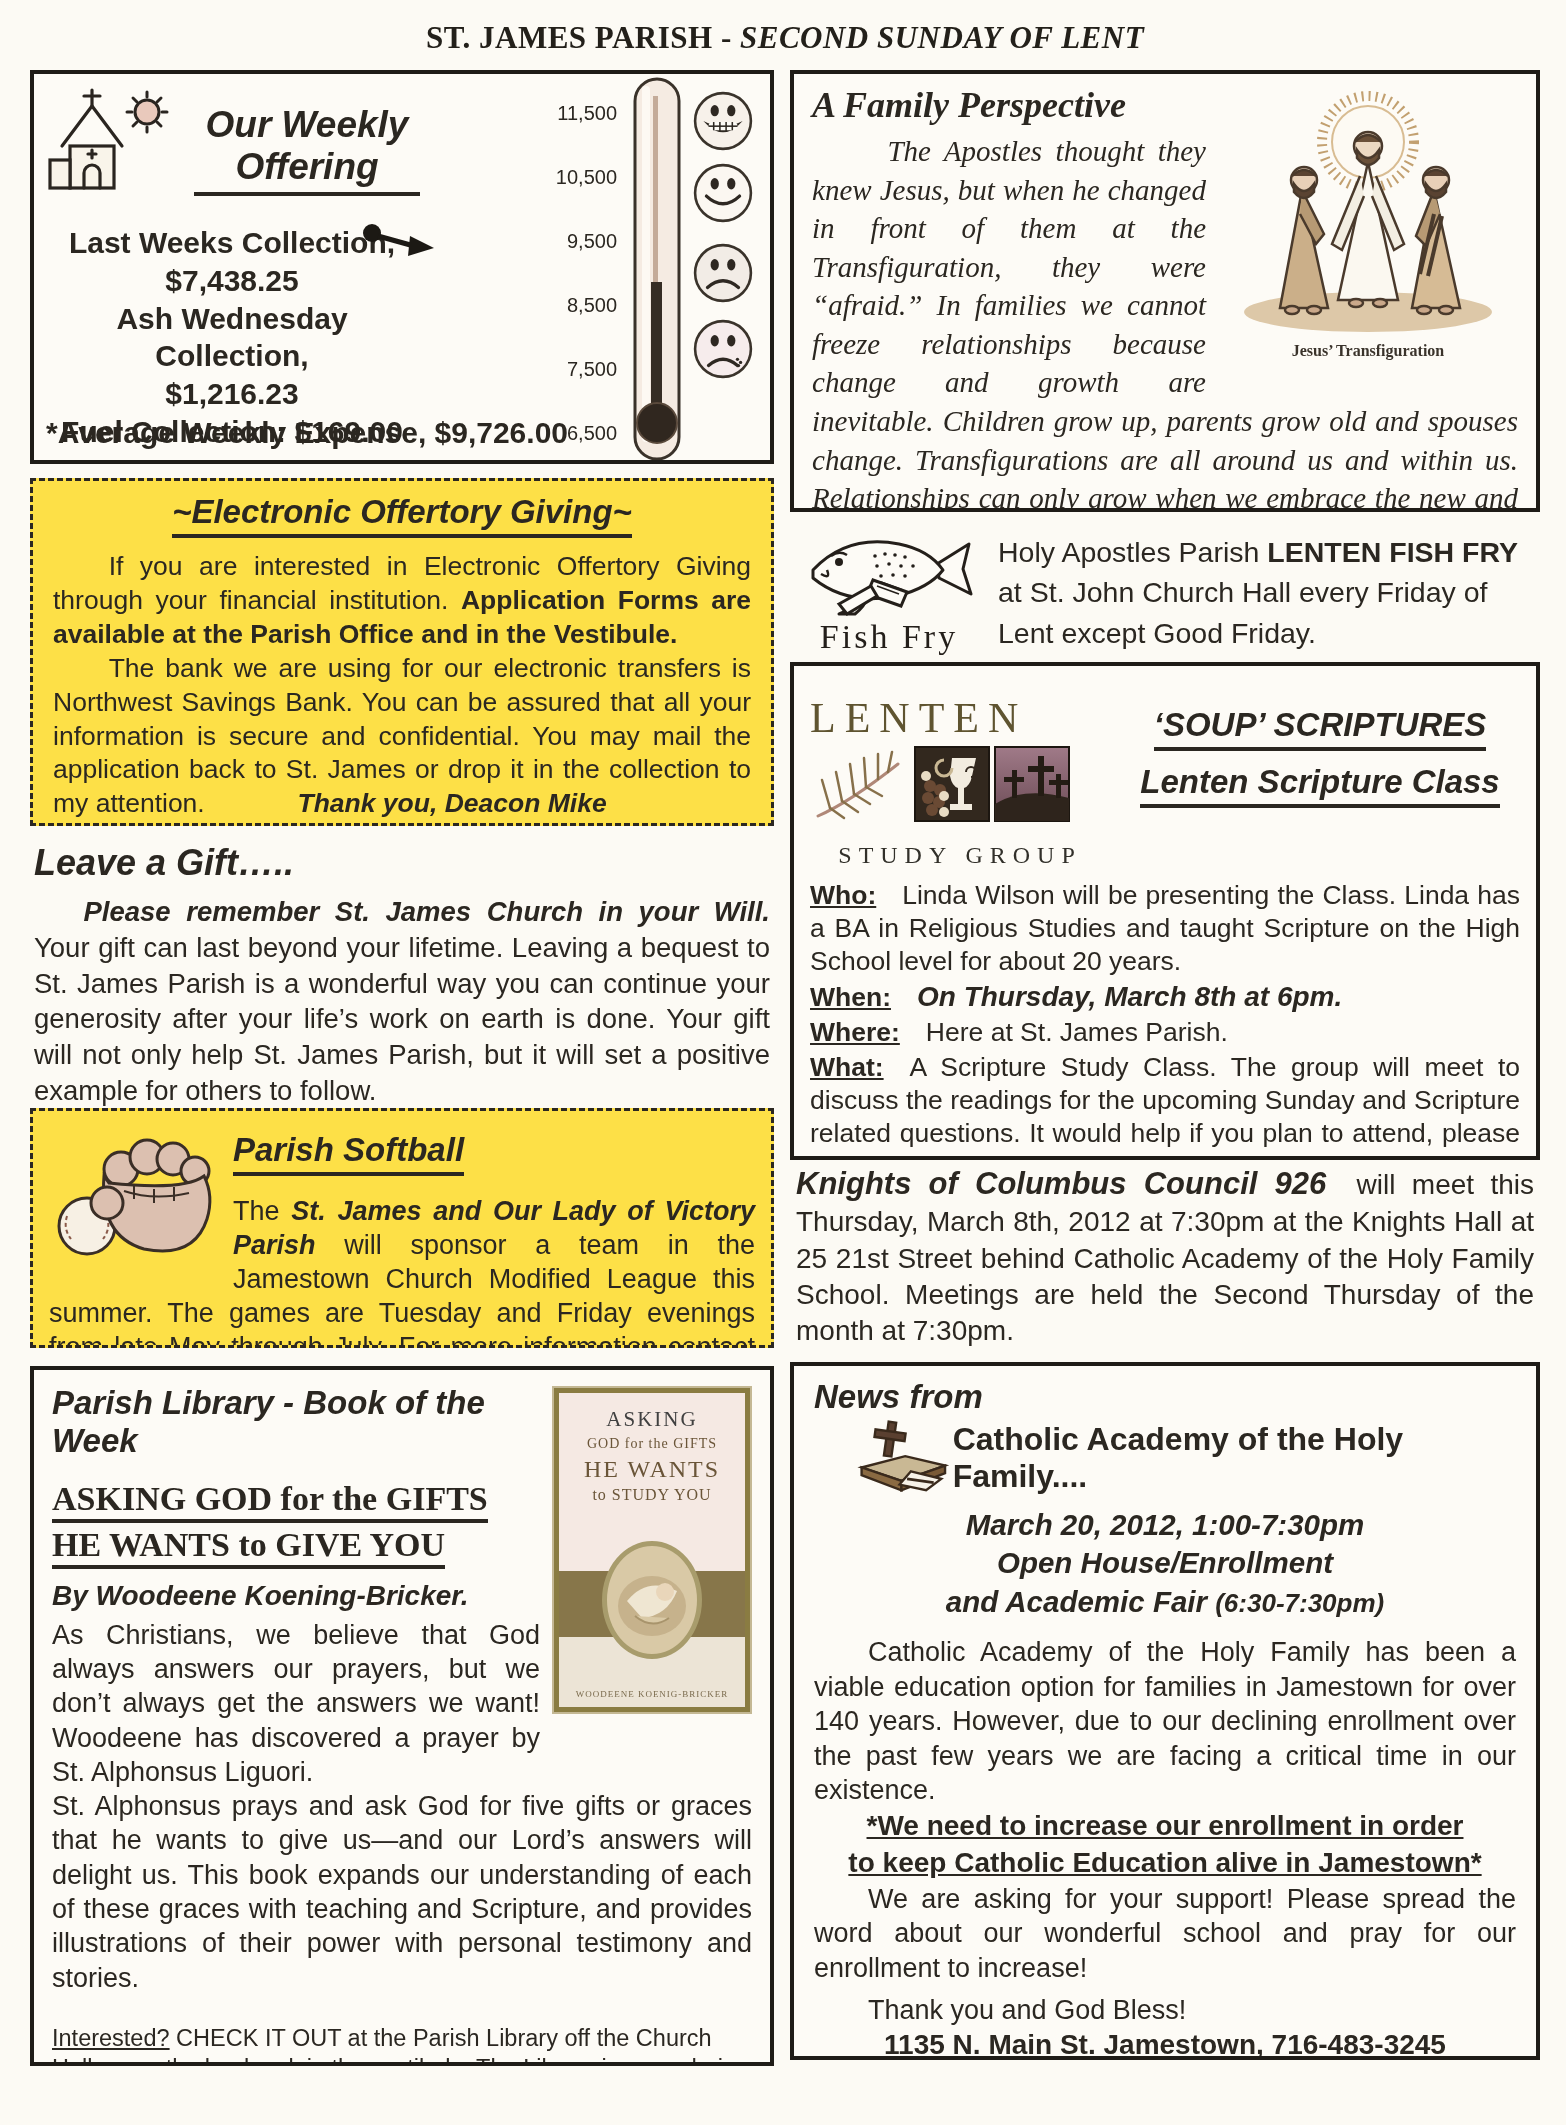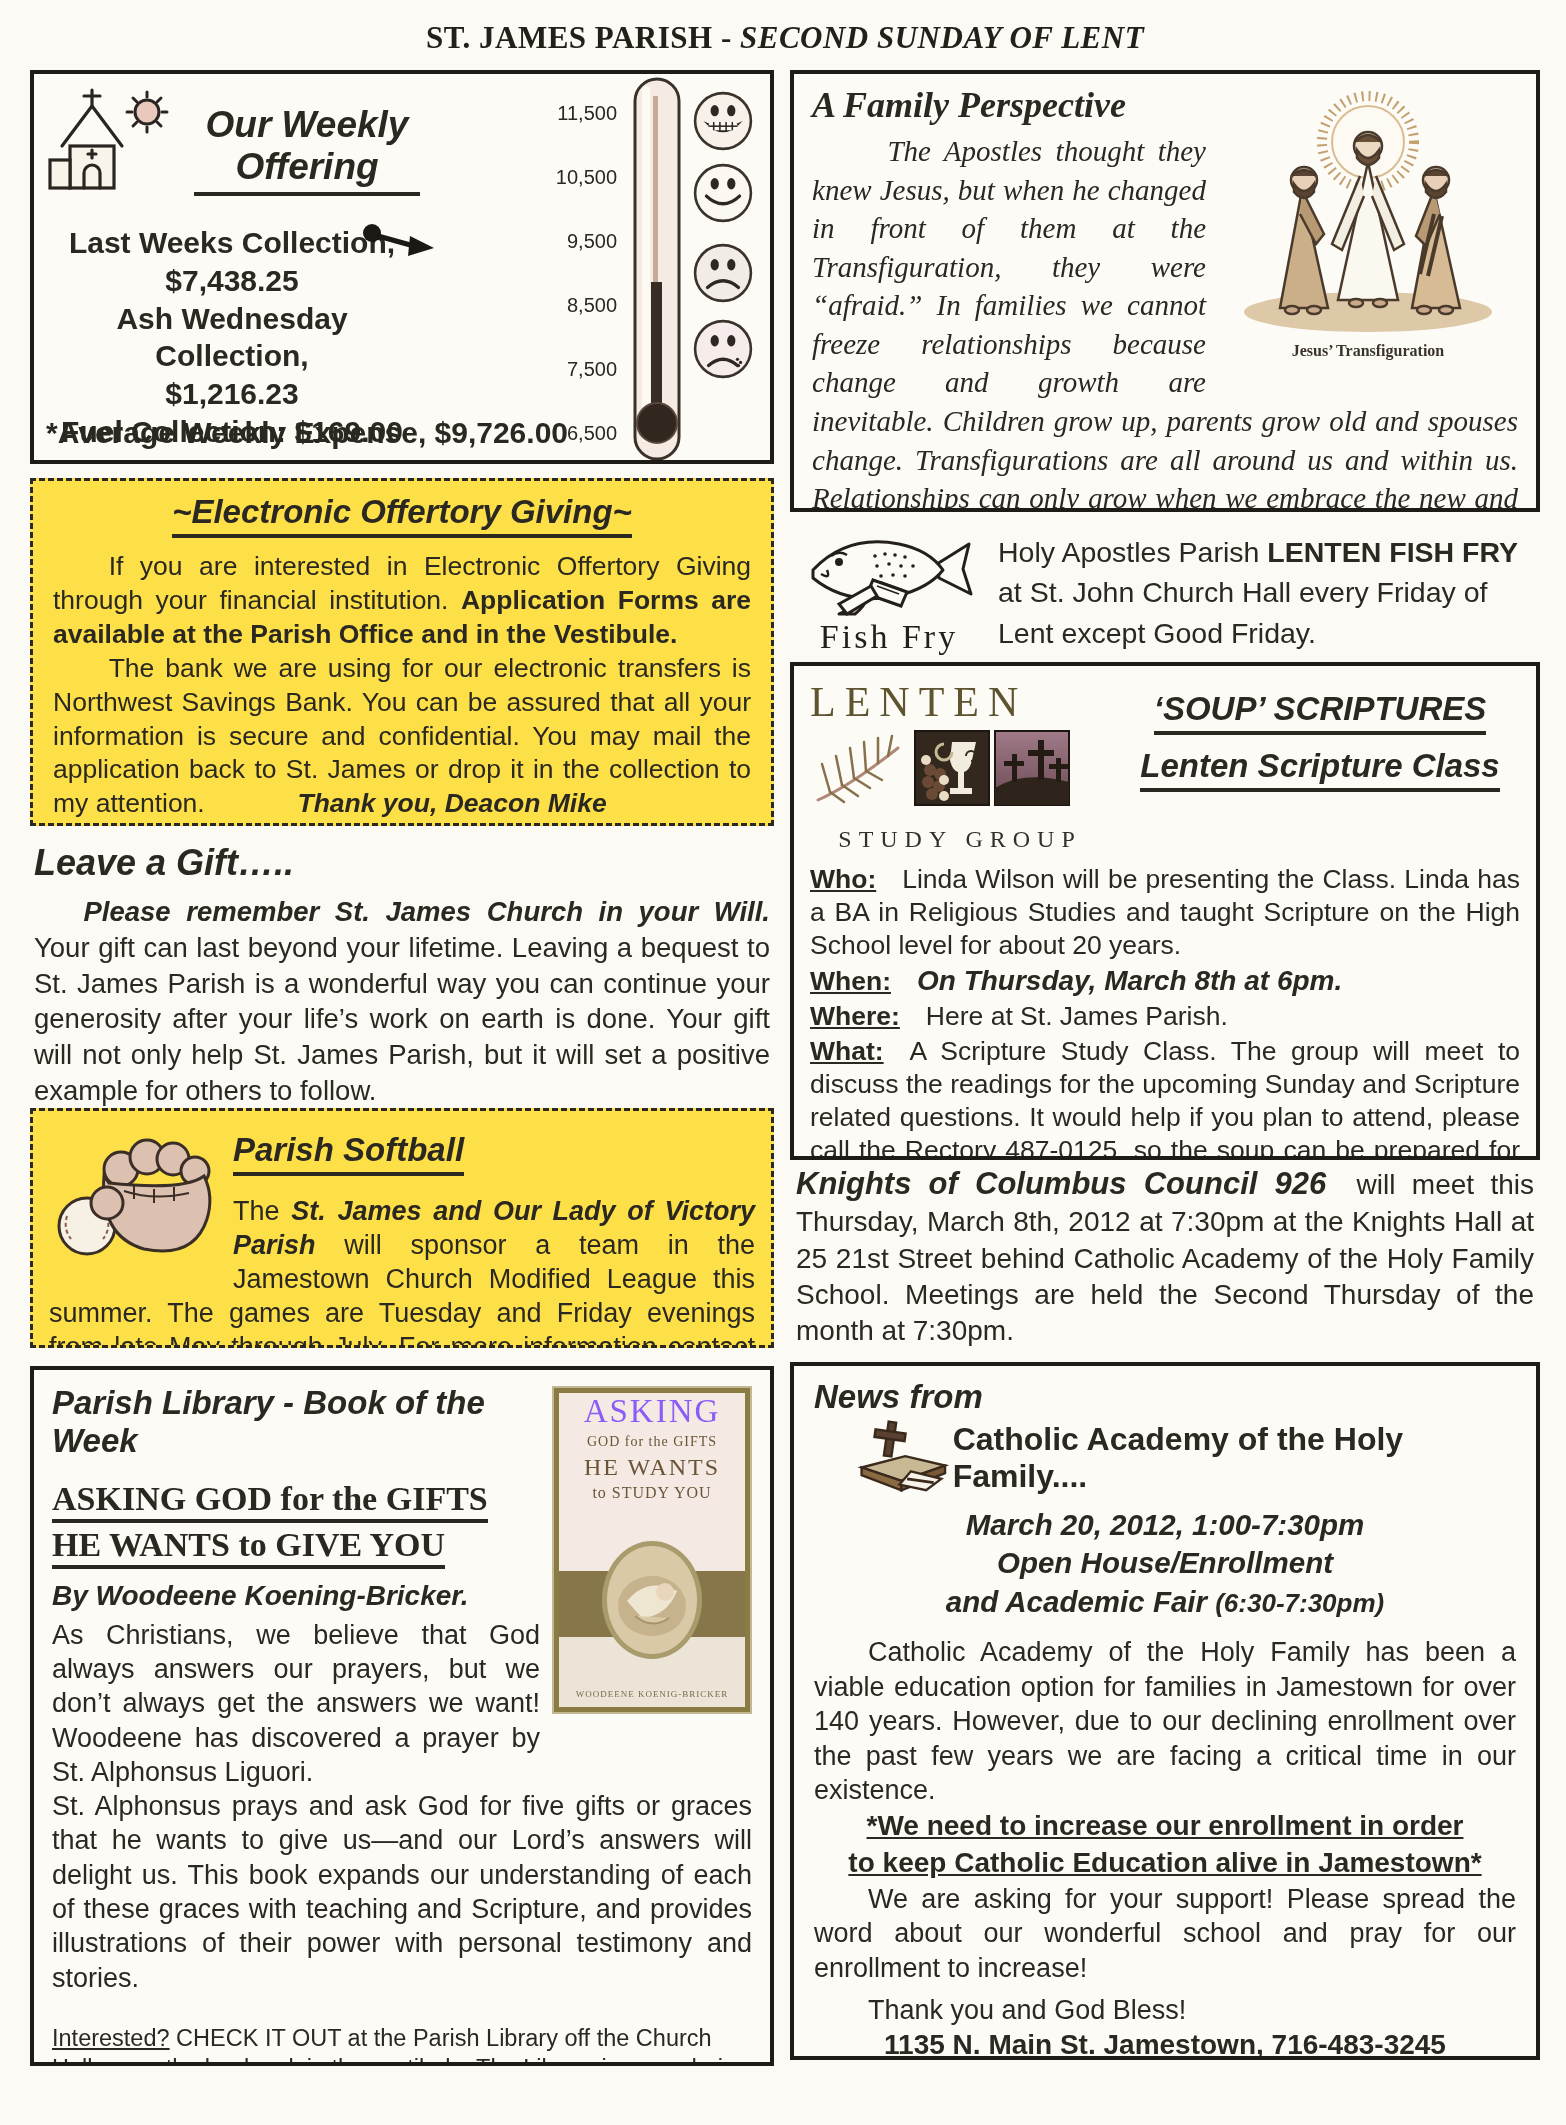"LENTEN" .soup { padding: 12px 16px -> 28px 16px }
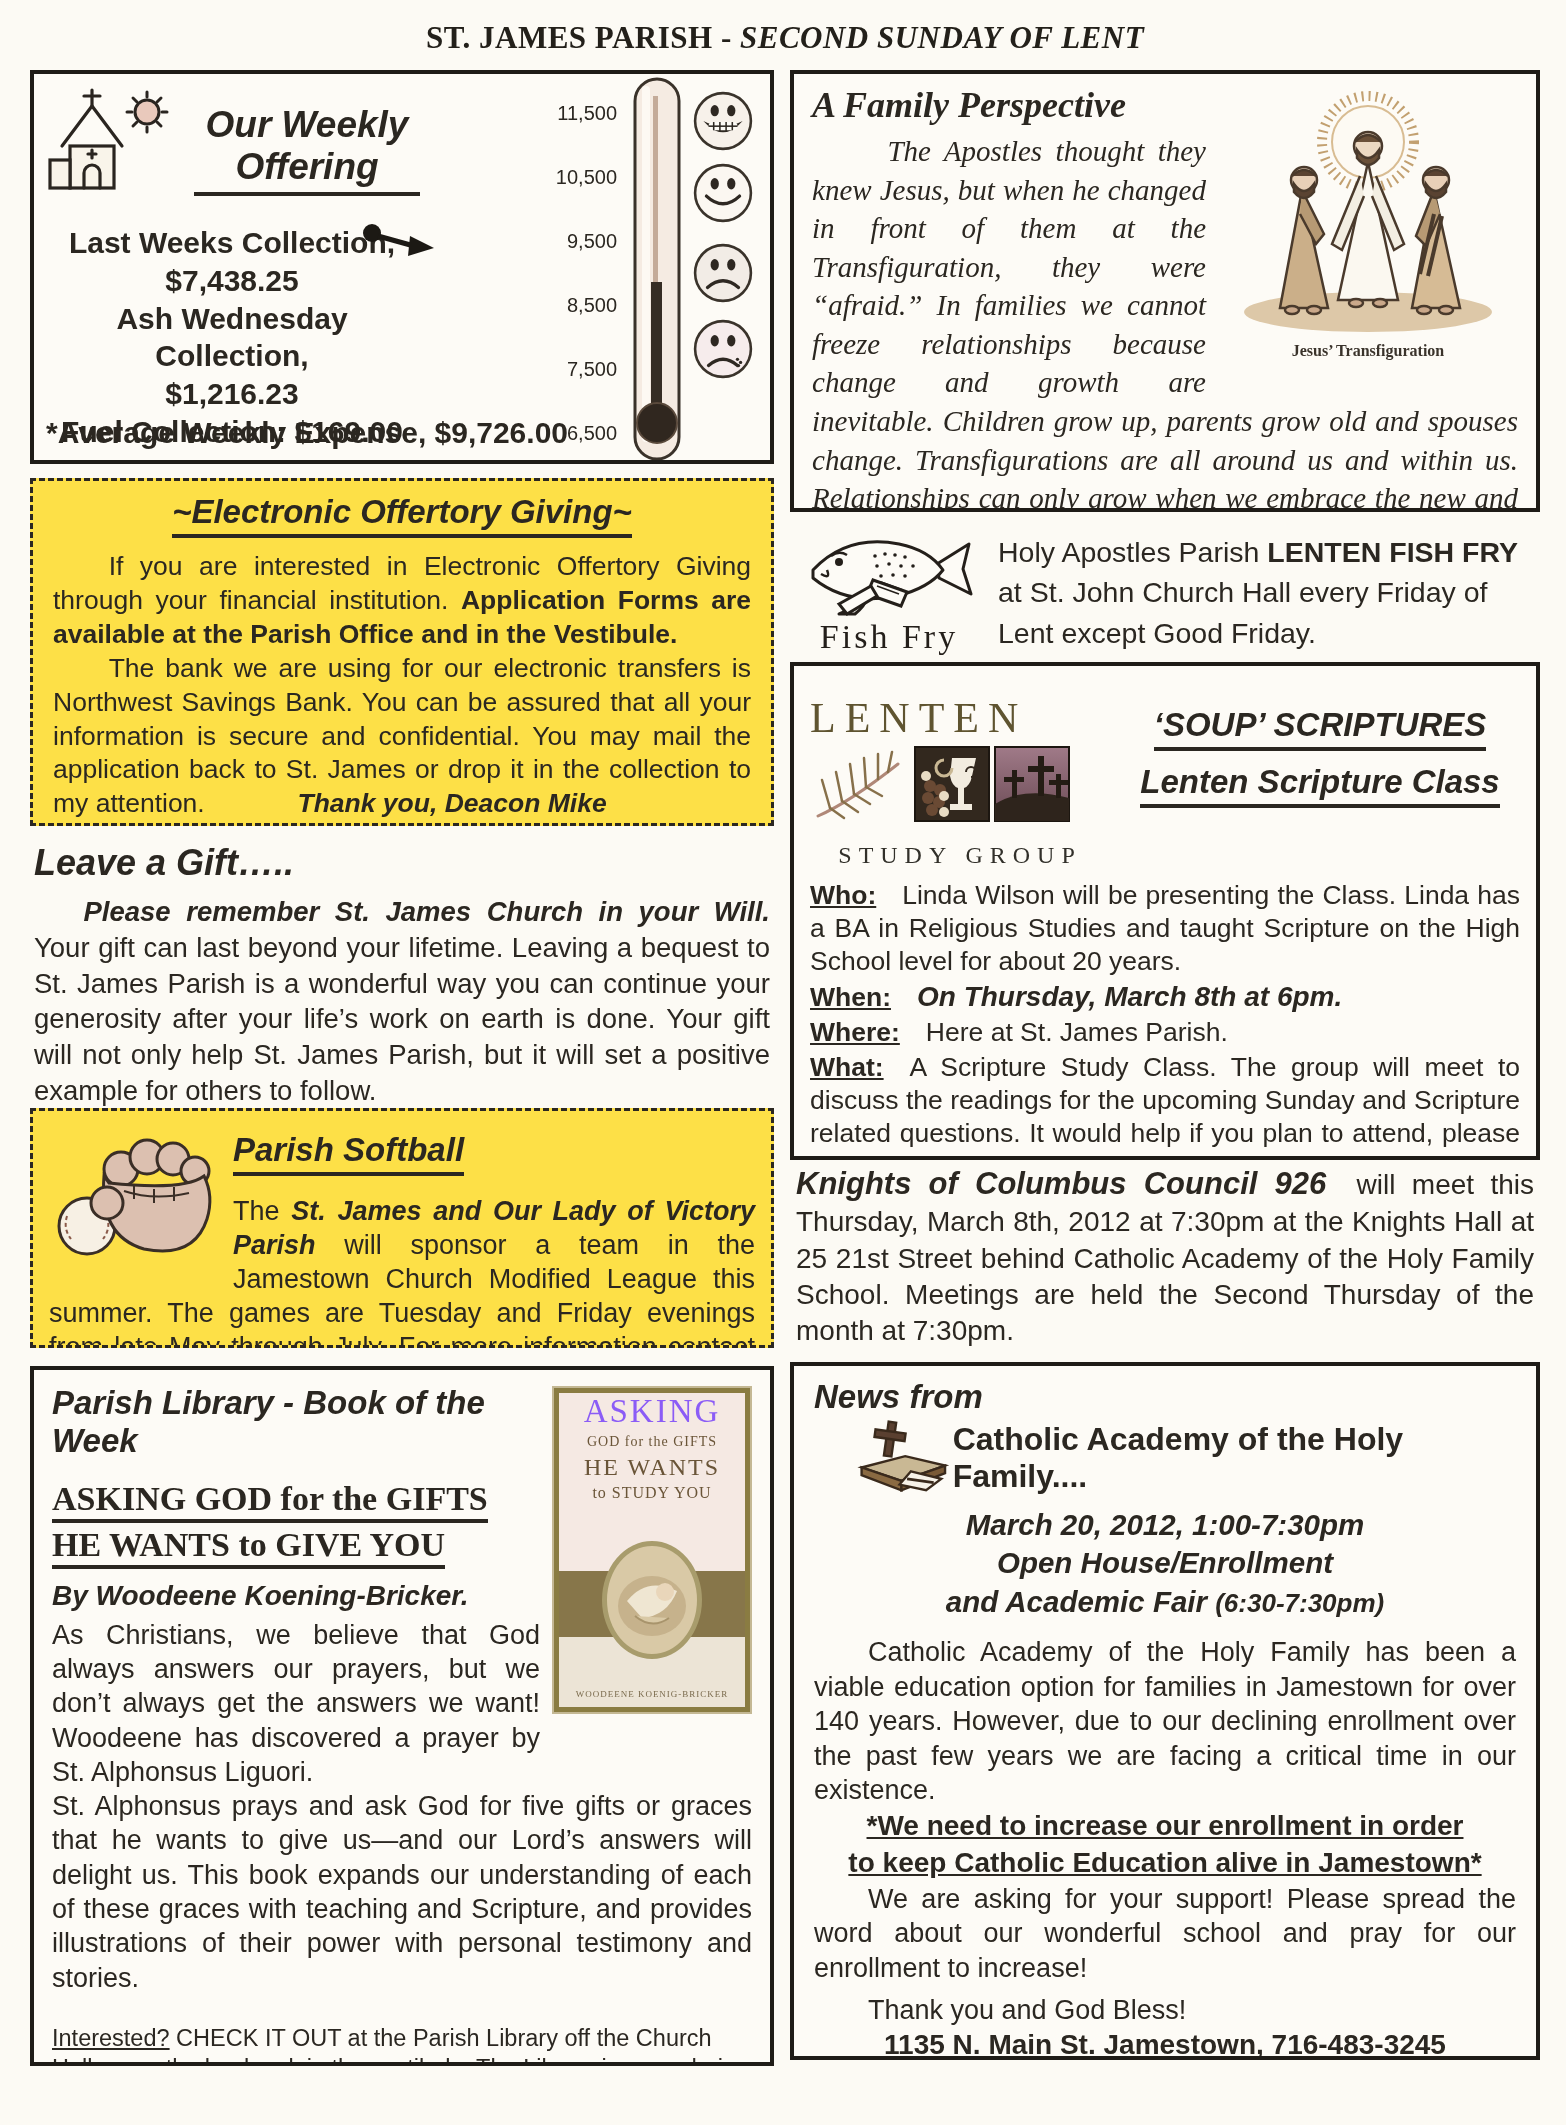"ASKING" .lib-cover .t1 { color: #8b5cf6 -> #404040; font-size: 33px -> 21px; margin-top: none -> 14px }
